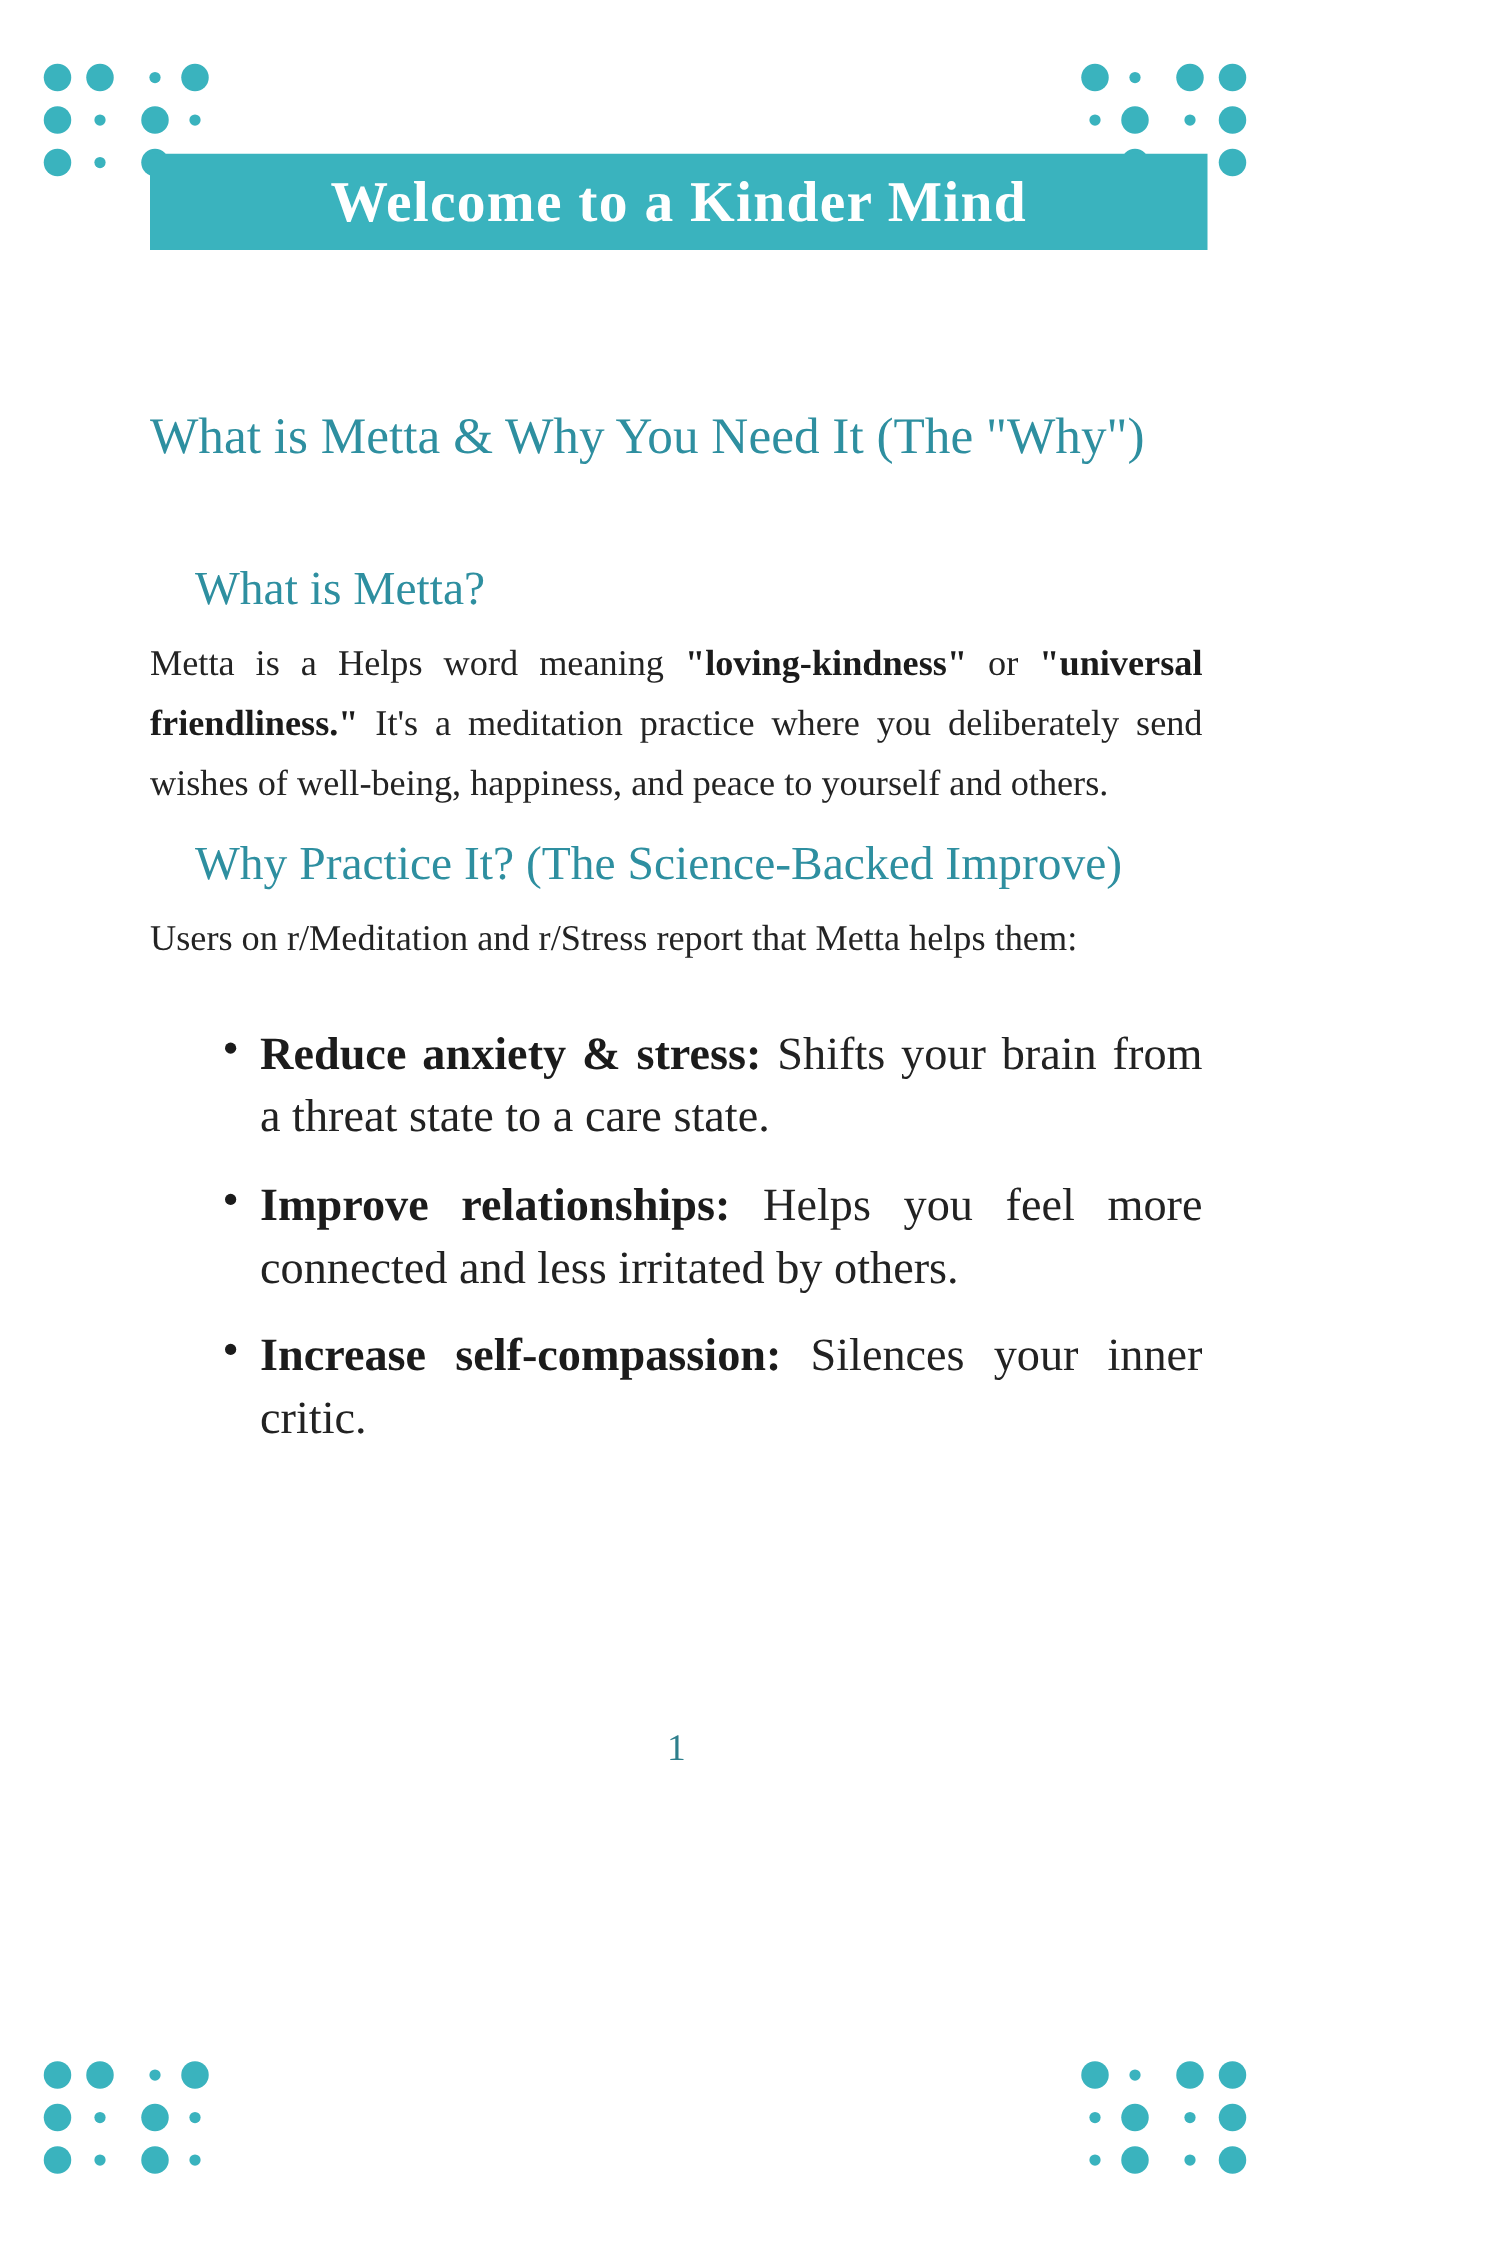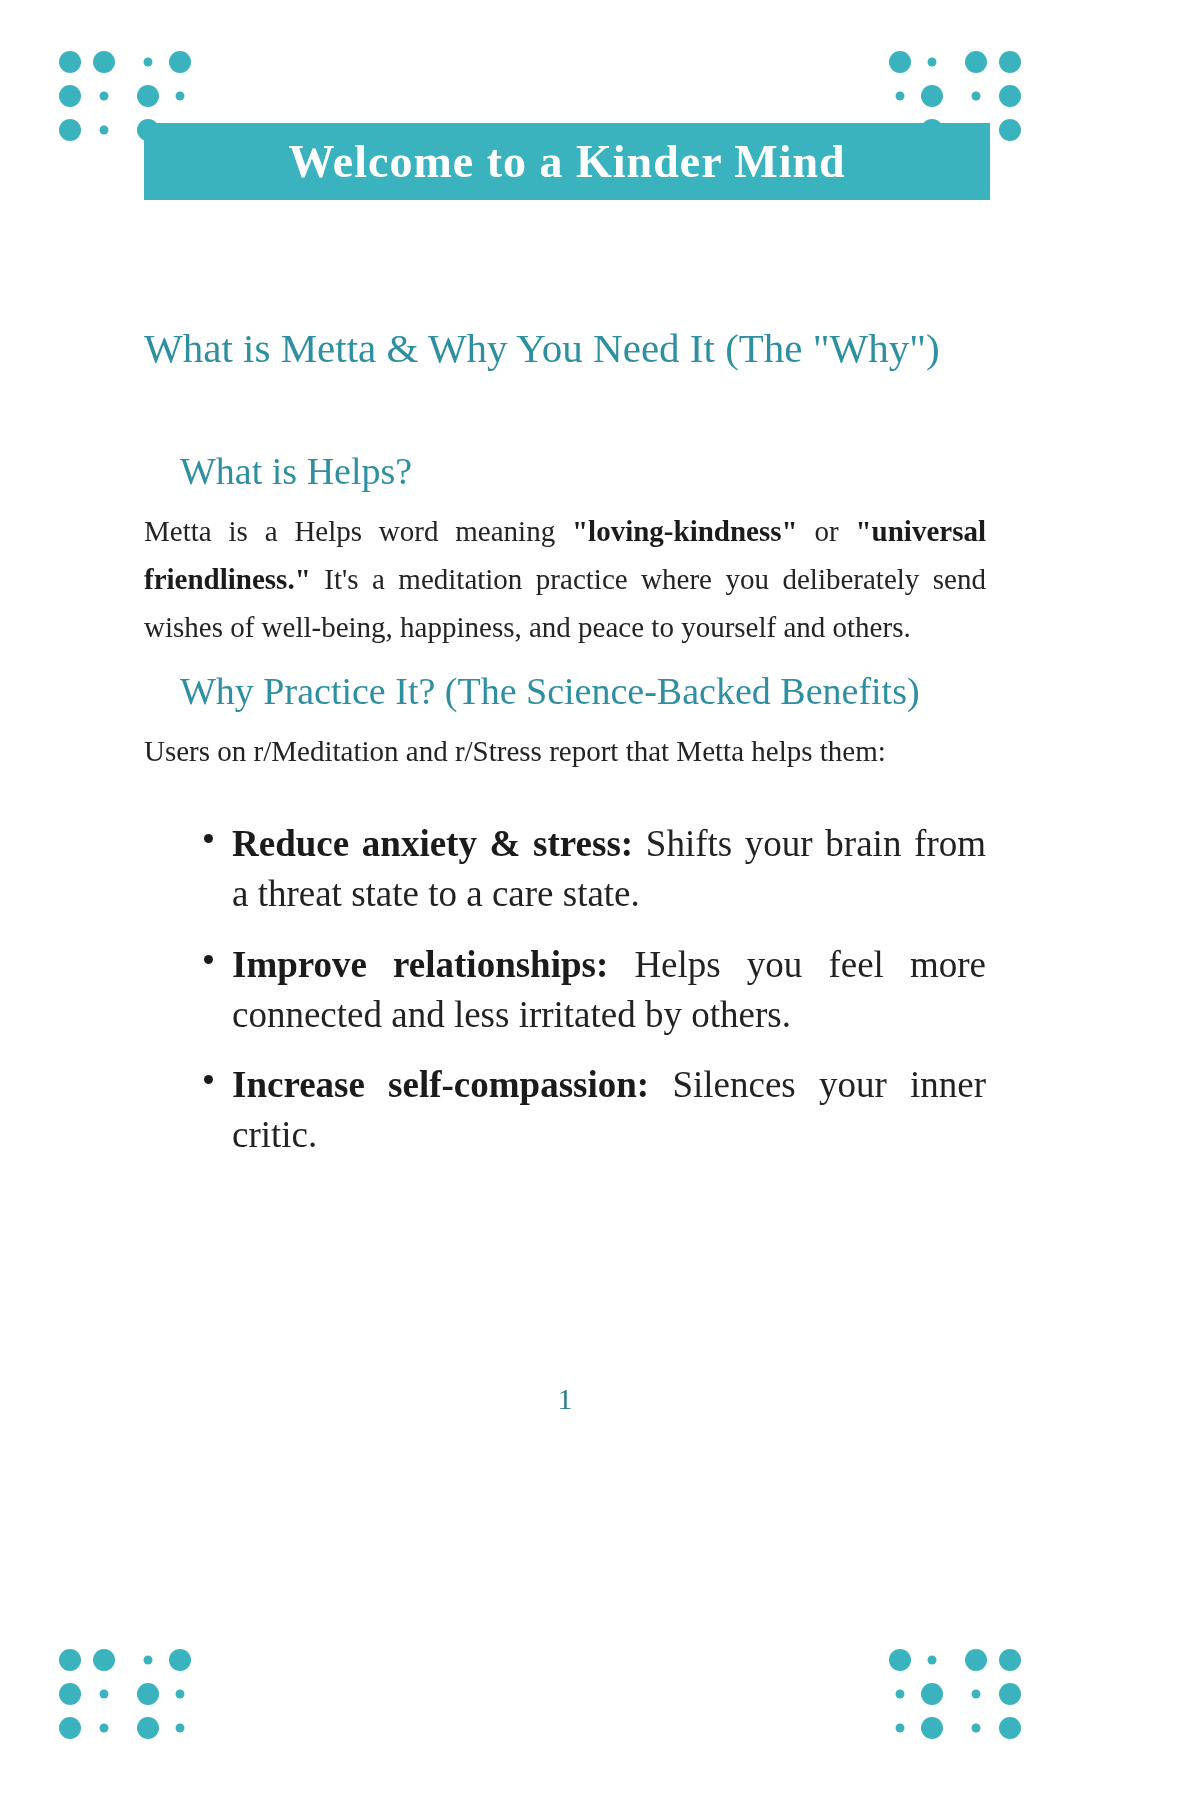"Welcome to a Kinder Mind" .page { margin-left: 24px -> none }
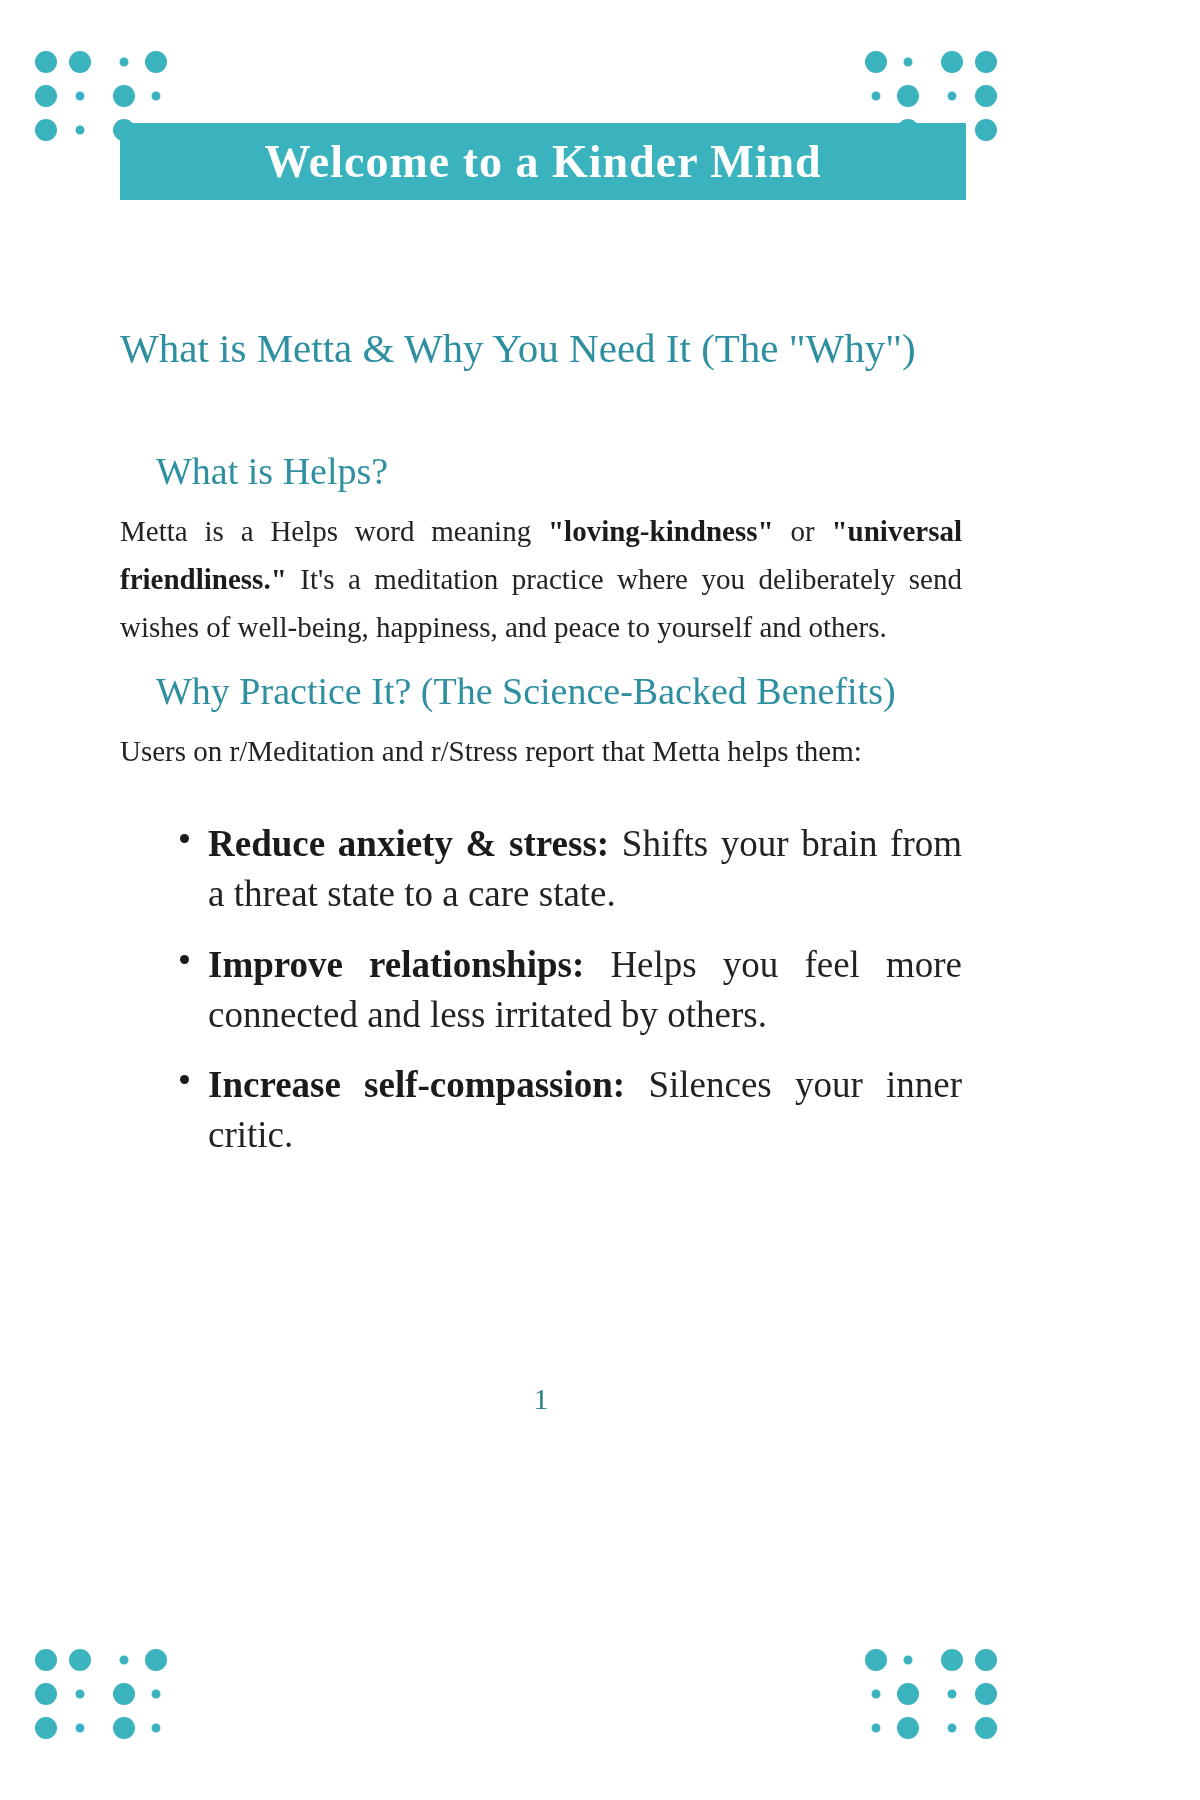"What is Helps?" h3.h-sub { text: Helps -> Metta }
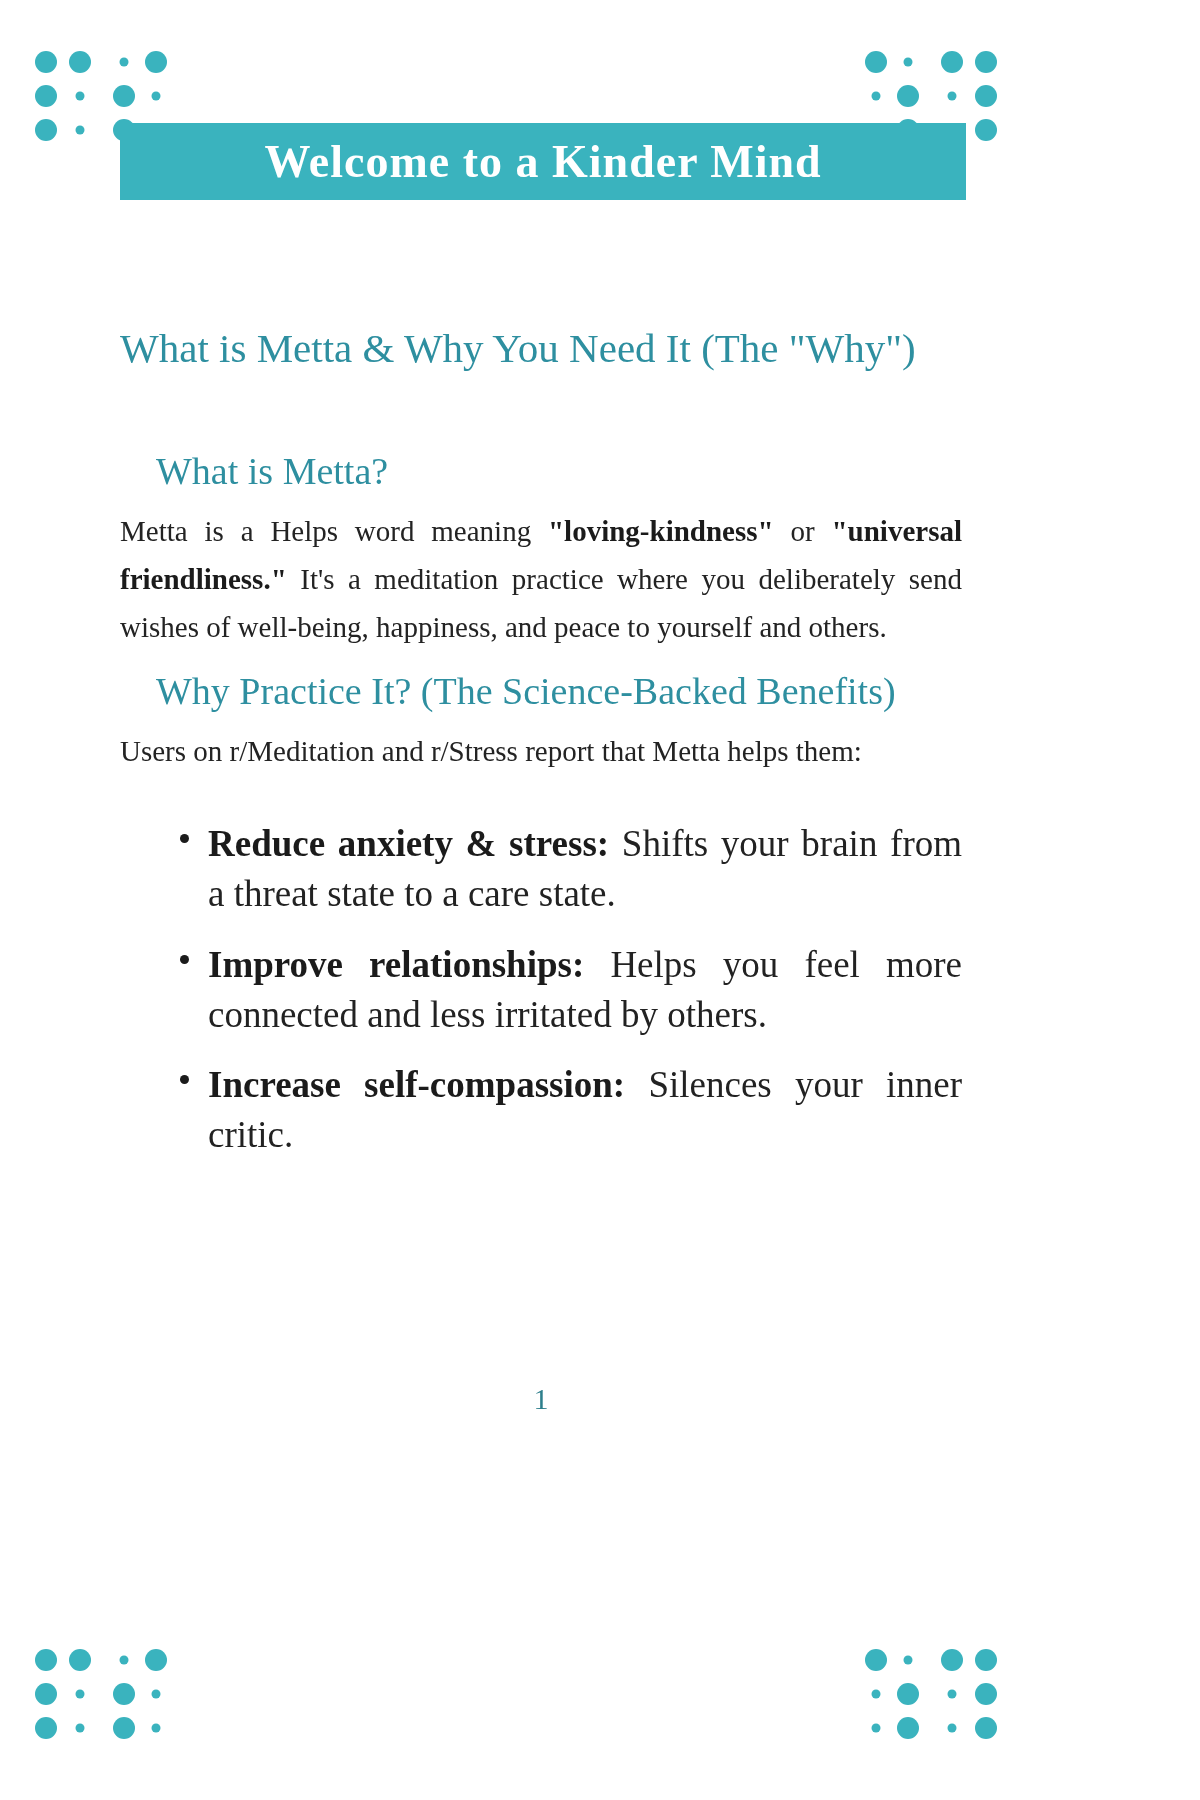"Why Practice It? (The Science-Backed" h3.h-sub { text: Benefits -> Improve }
